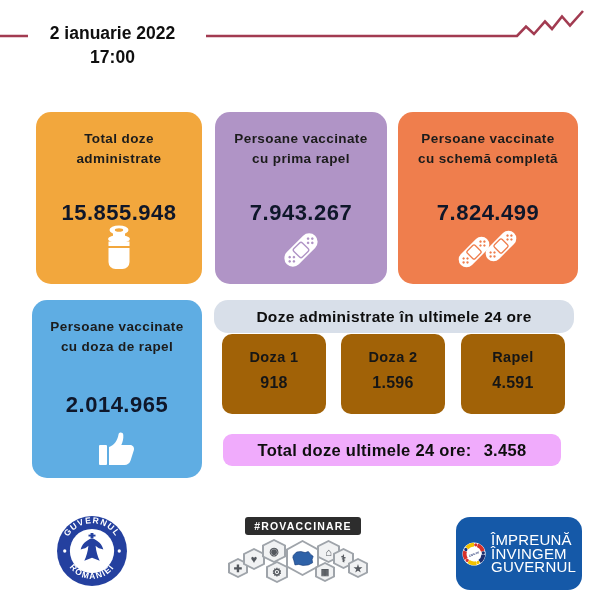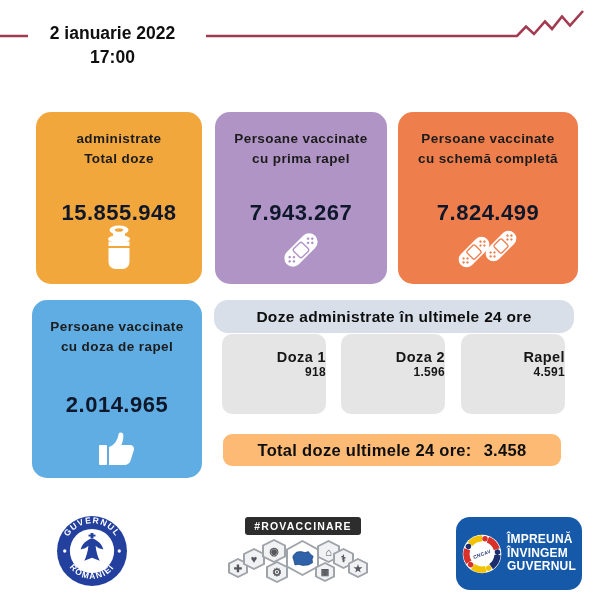"administrate" div { order: before "Total doze" -> after "Total doze" }
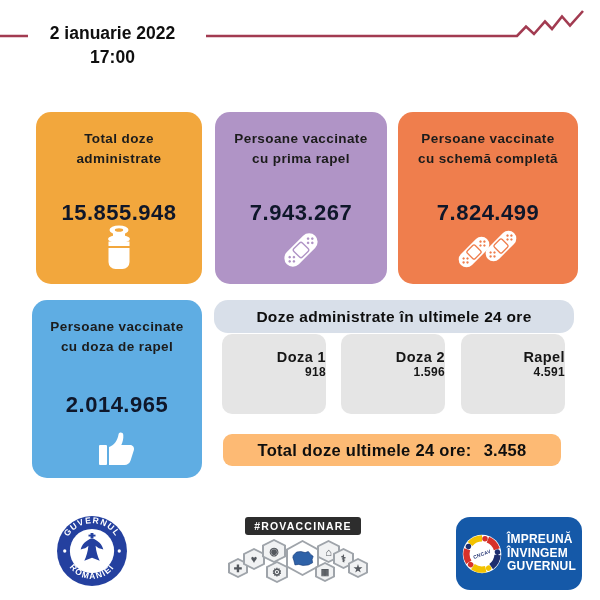"Doza 1" .mini-card { background: #e5e5e5 -> #a16207; text-align: right -> center }
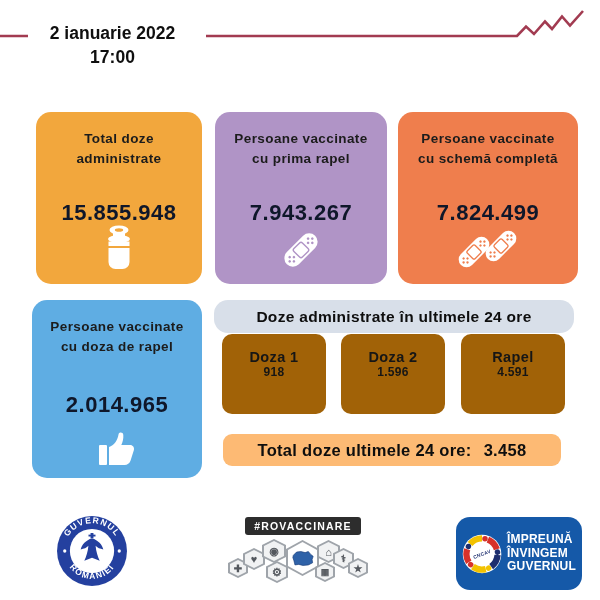"918" .mini-card .mini-value { font-size: 12px -> 16px; margin-top: none -> 9px }
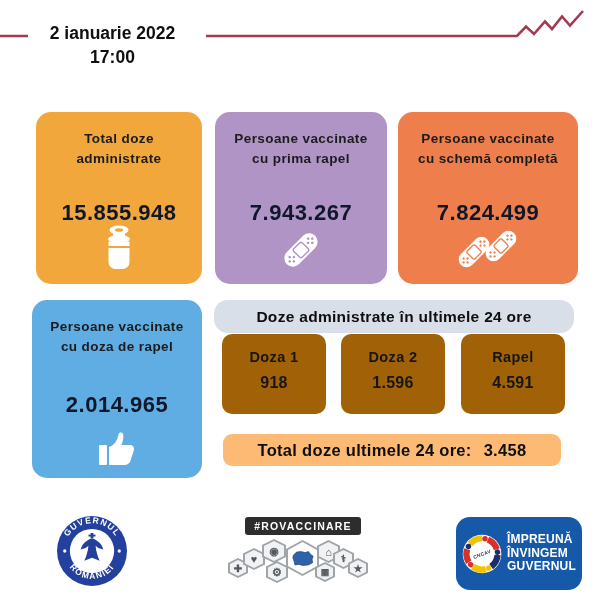"Total doze ultimele 24 ore:" .total-pill { background: #fdba74 -> #f0abfc }
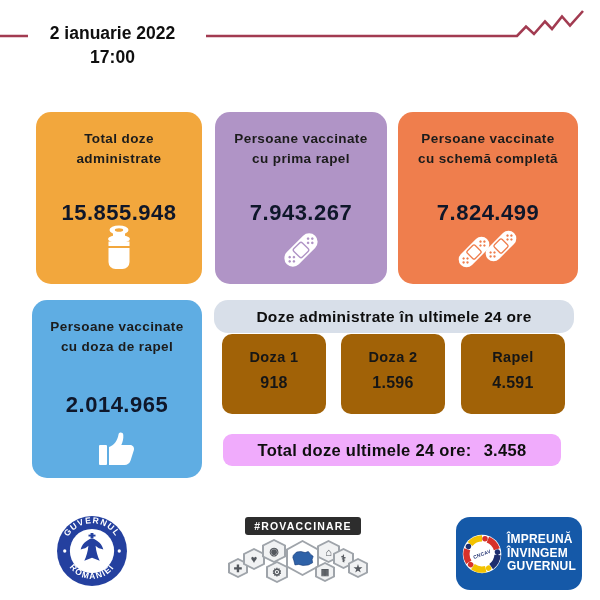"ÎMPREUNĂ" .cncav-text { font-size: 12px -> 15px; font-weight: bold -> normal }
